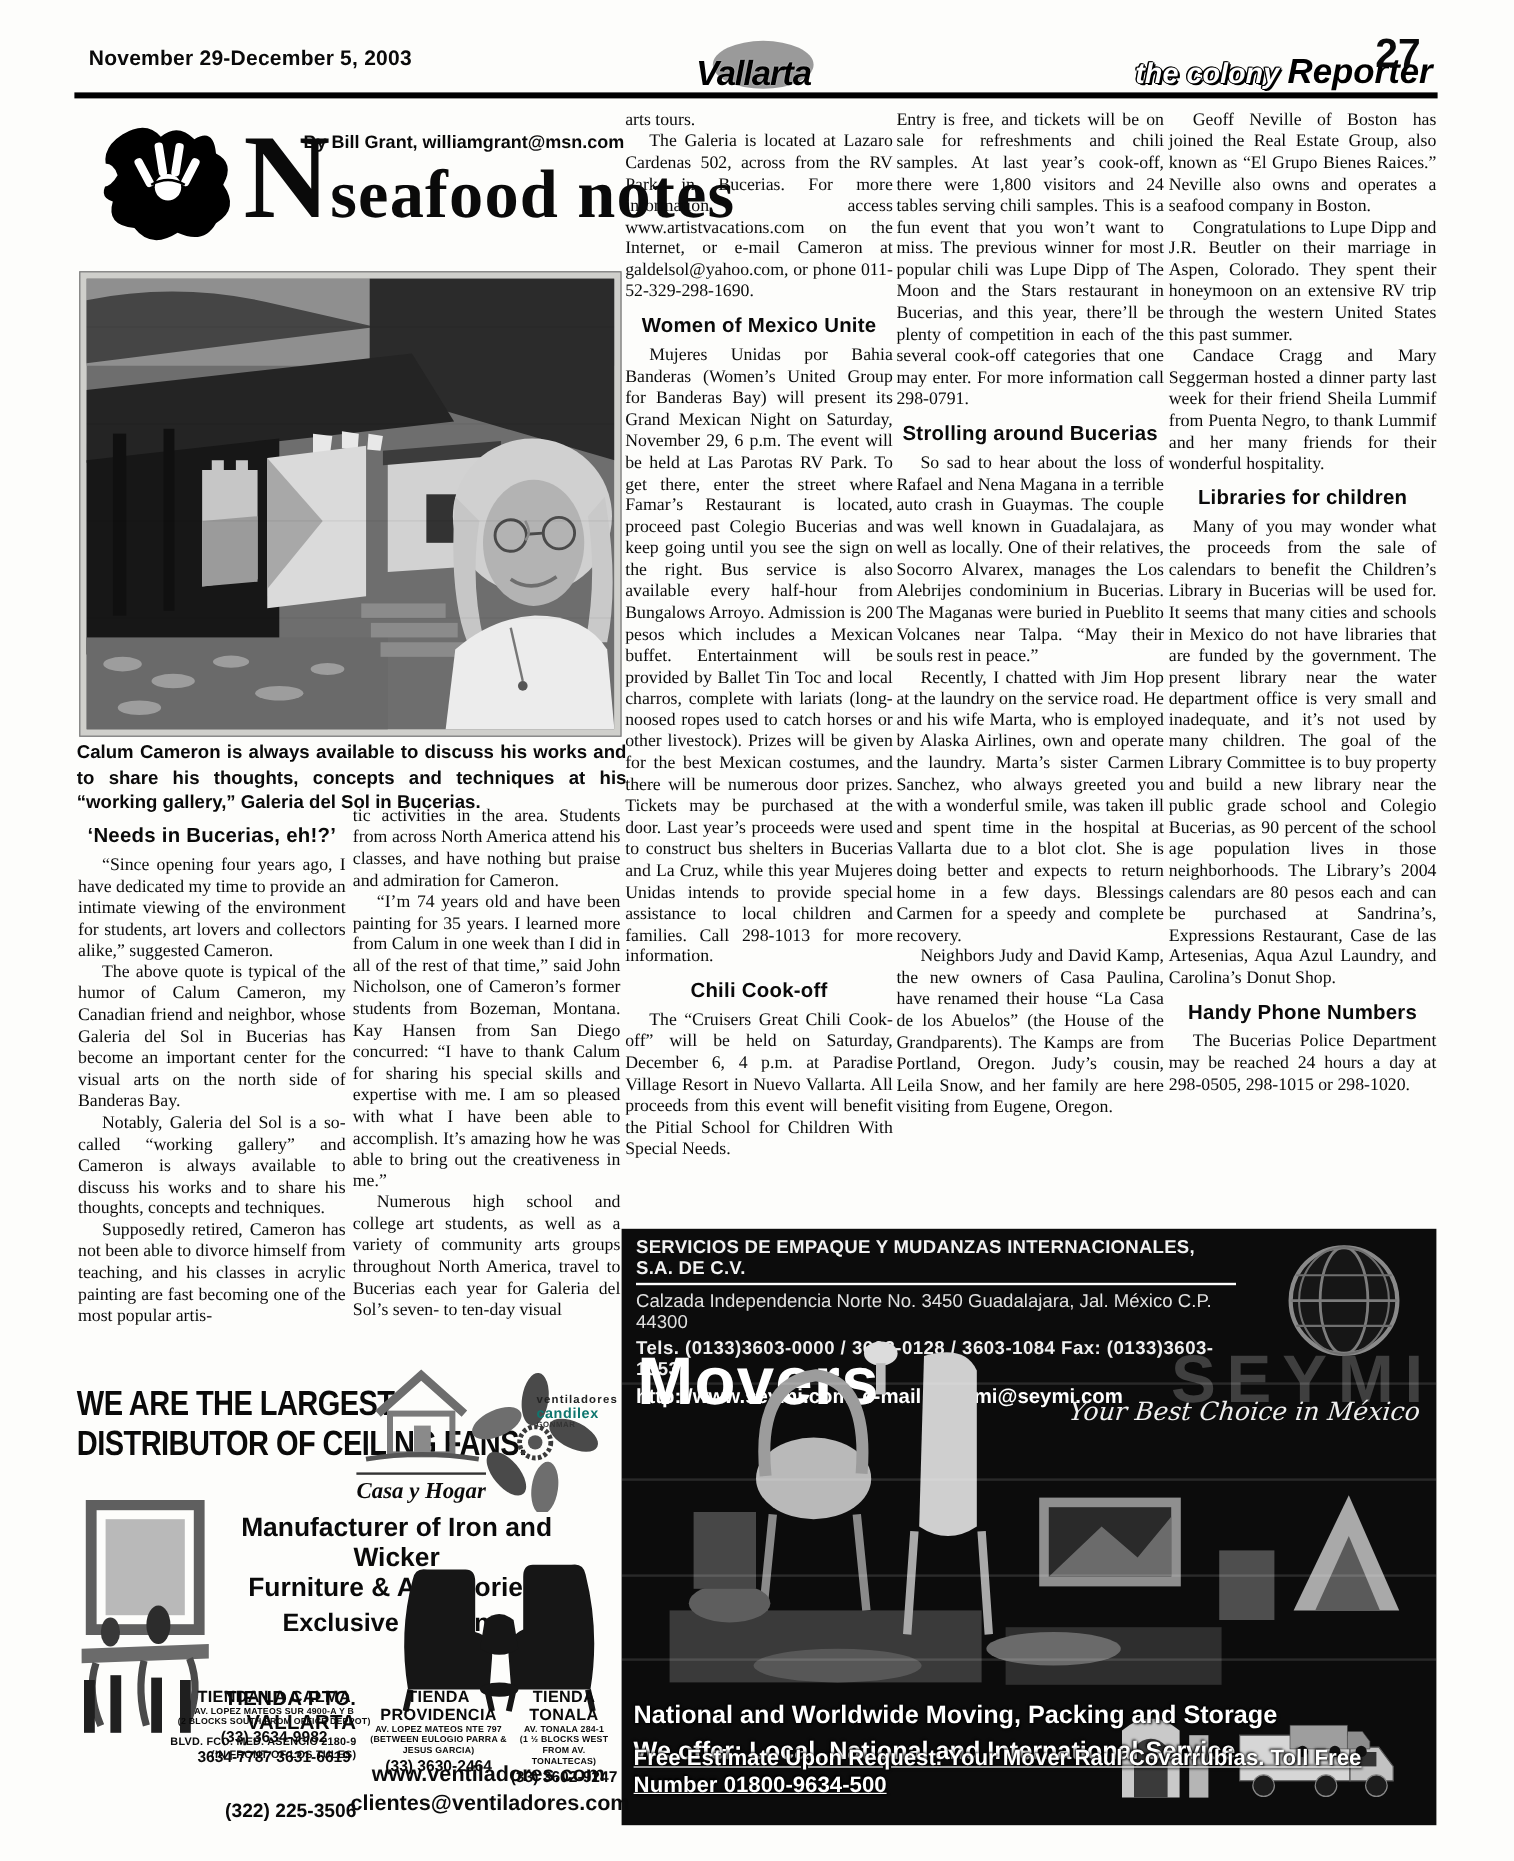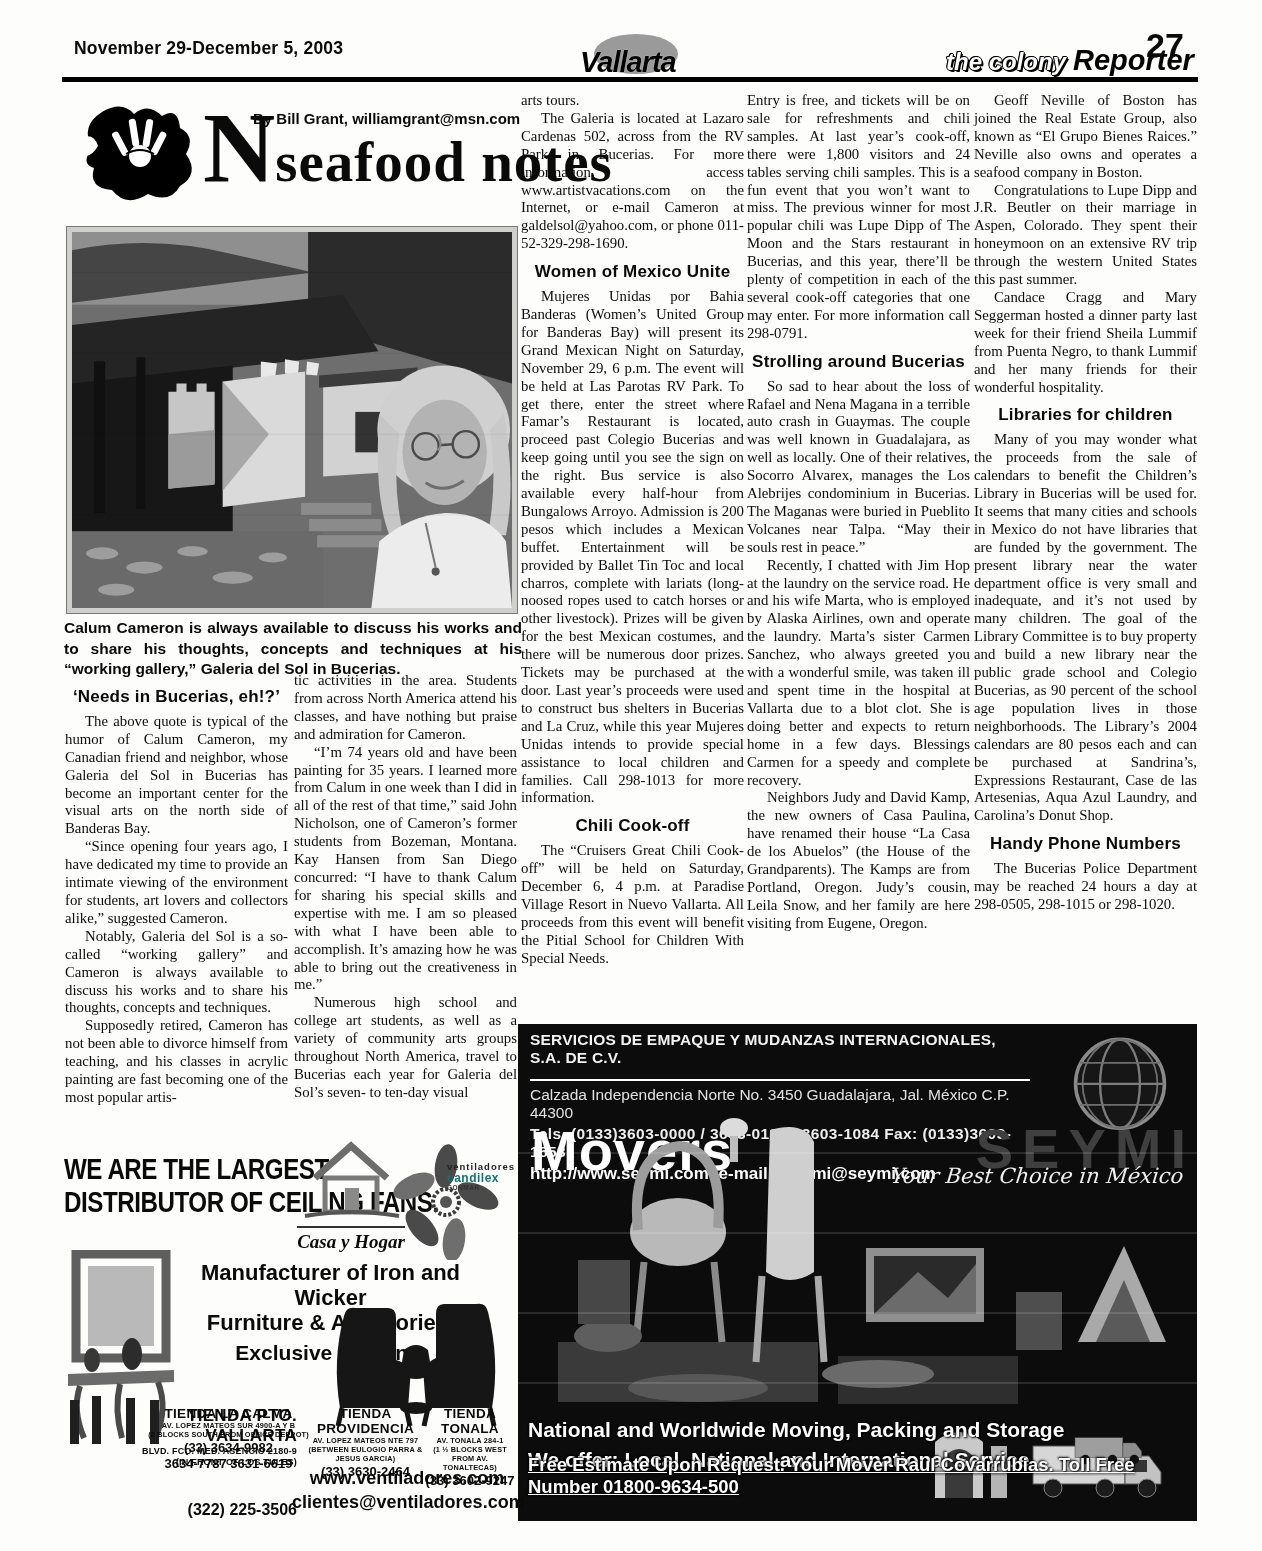"The above quote is typical" p.body-p { order: before "“Since opening four years ago," -> after "“Since opening four years ago," }
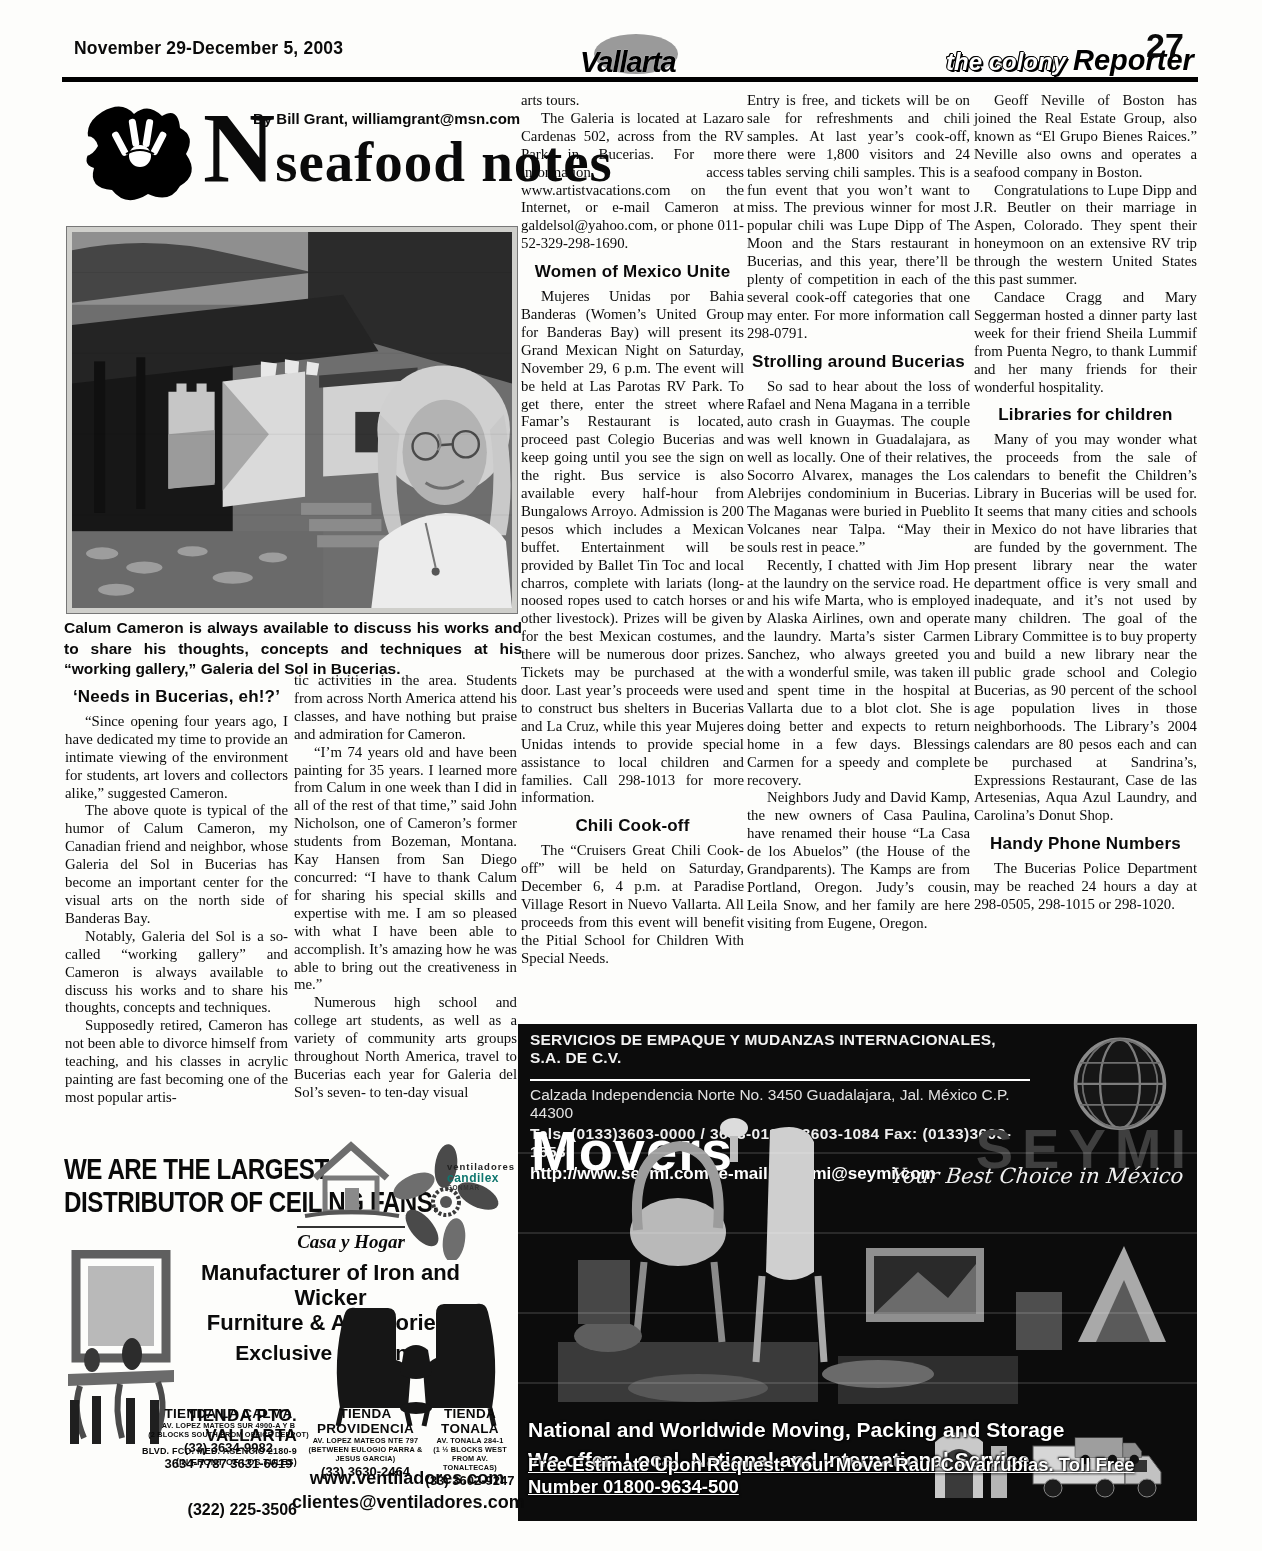"SERVICIOS DE EMPAQUE Y MUDANZAS" .seymi-l1 { padding-bottom: 12px -> 2px }
